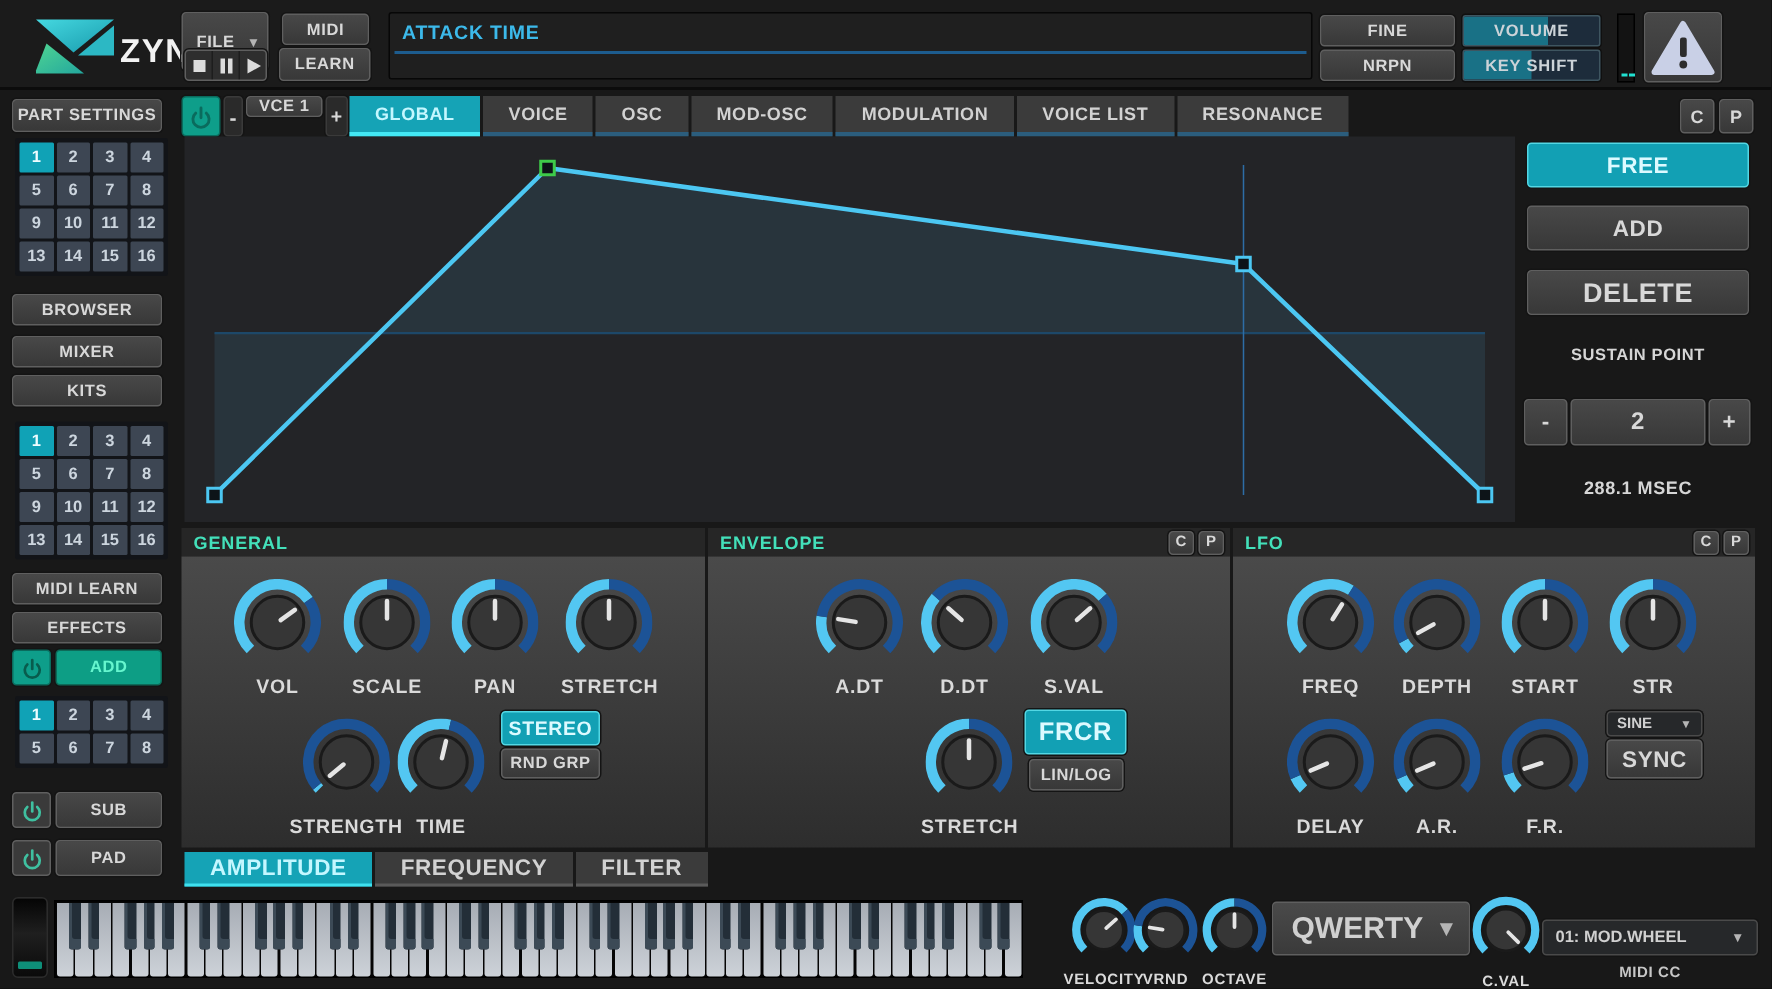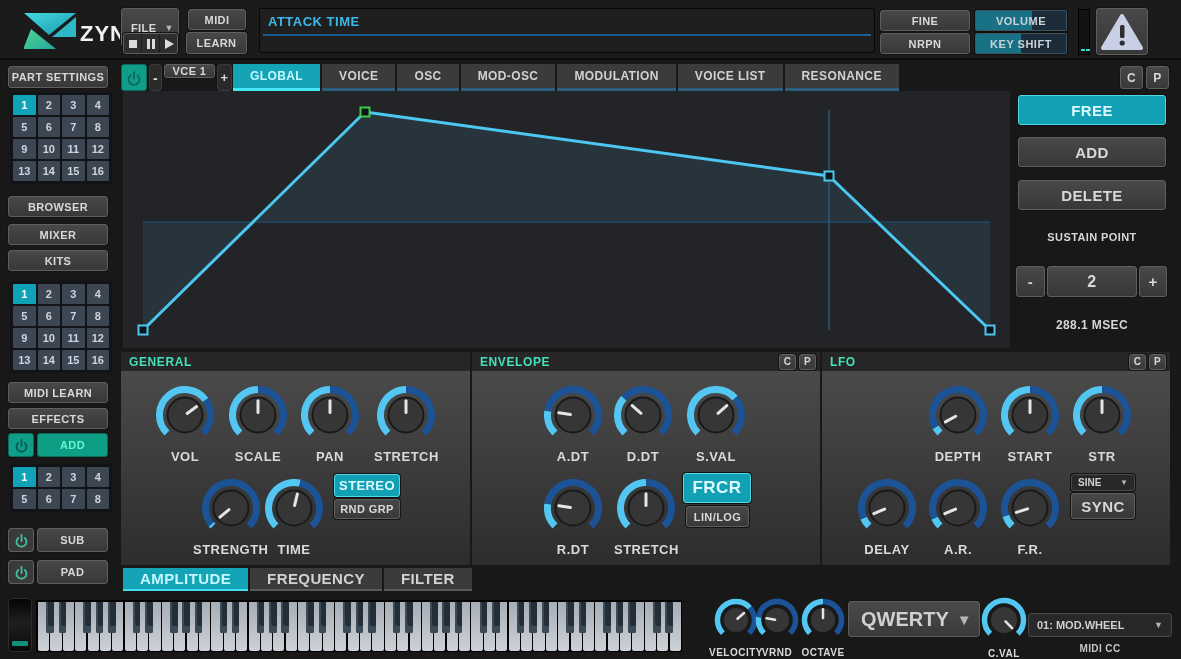"DELETE" div.btn { font-size: 15px -> 18px }
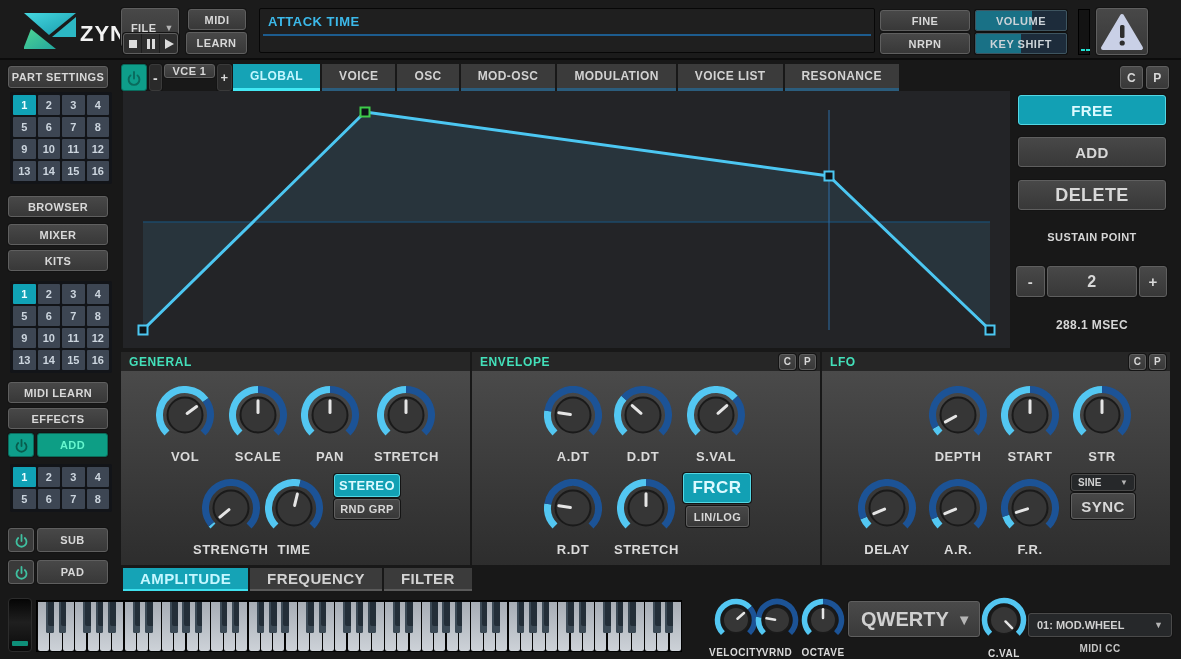"FREQ" div.knob { html: none -> <div><svg> <path></path> <path></path> <circle></circle> <line></line> </svg><div>FREQ</div></div> }
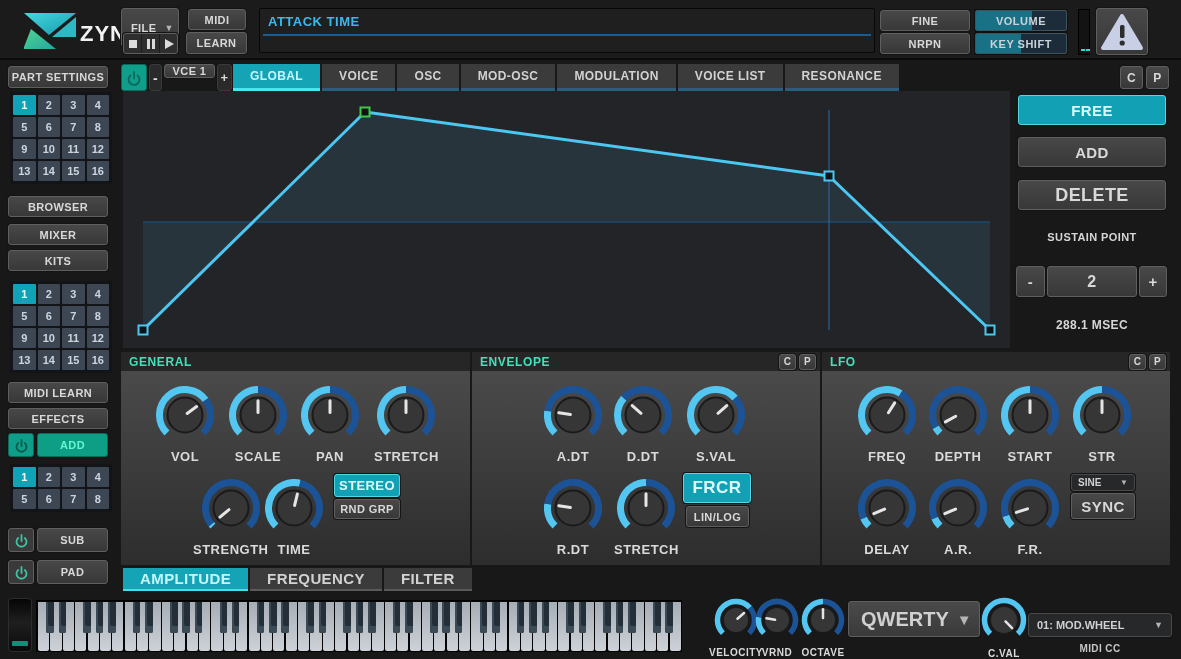"R.DT" div.knob { html: <div><svg> <path></path> <path></path> <circle></circle> <line></line> </svg><div>R.DT</div></div> -> none }
